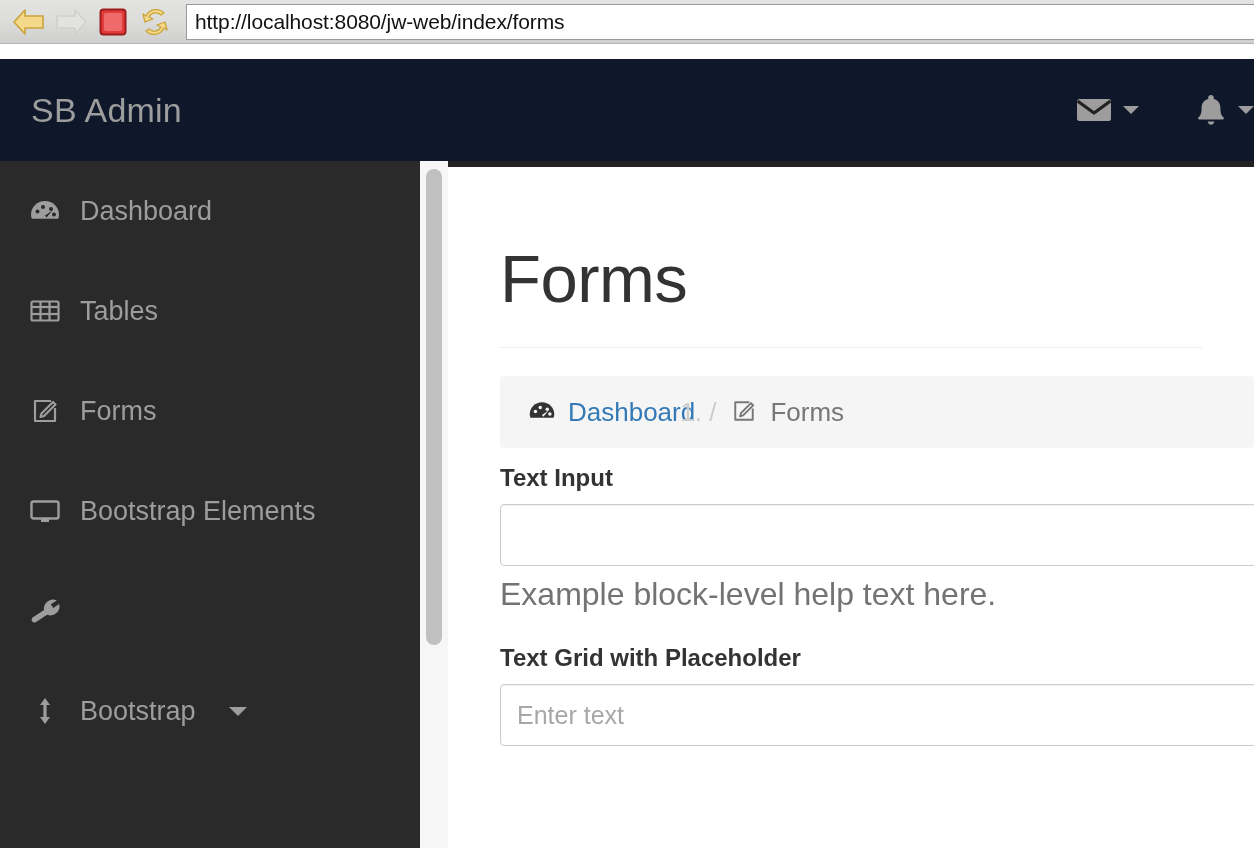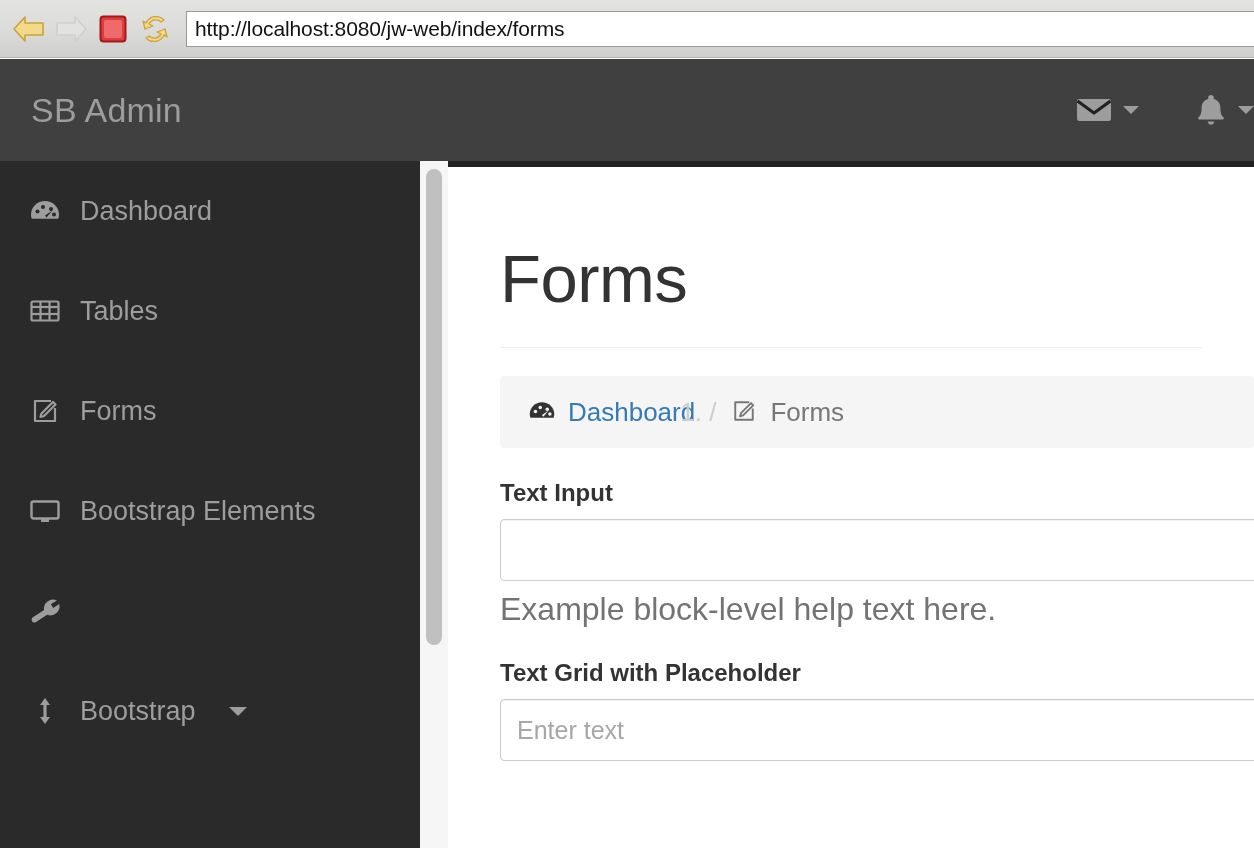"http://localhost:8080/jw-web/index/forms" .browser-toolbar { height: 58px -> 44px }
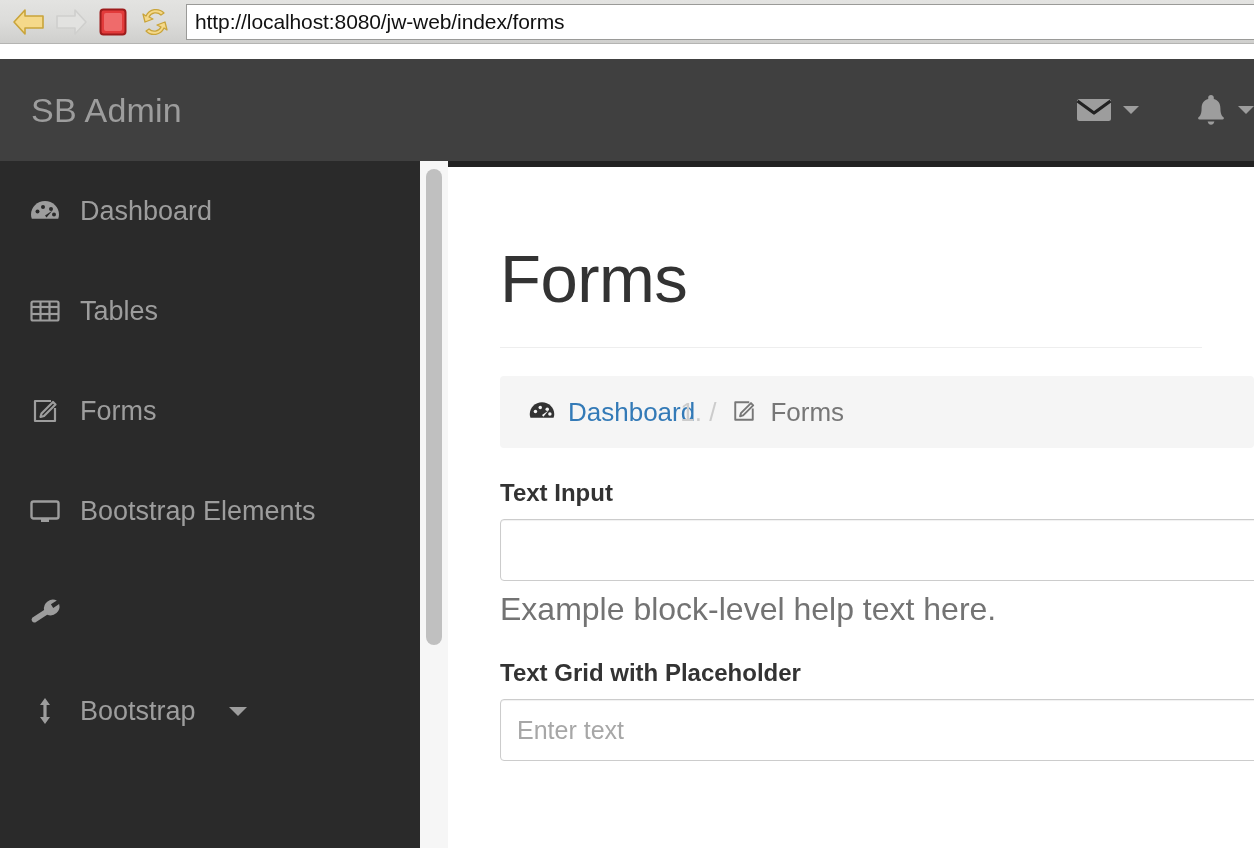"SB Admin" .app-header { background: #404040 -> #0f172a }
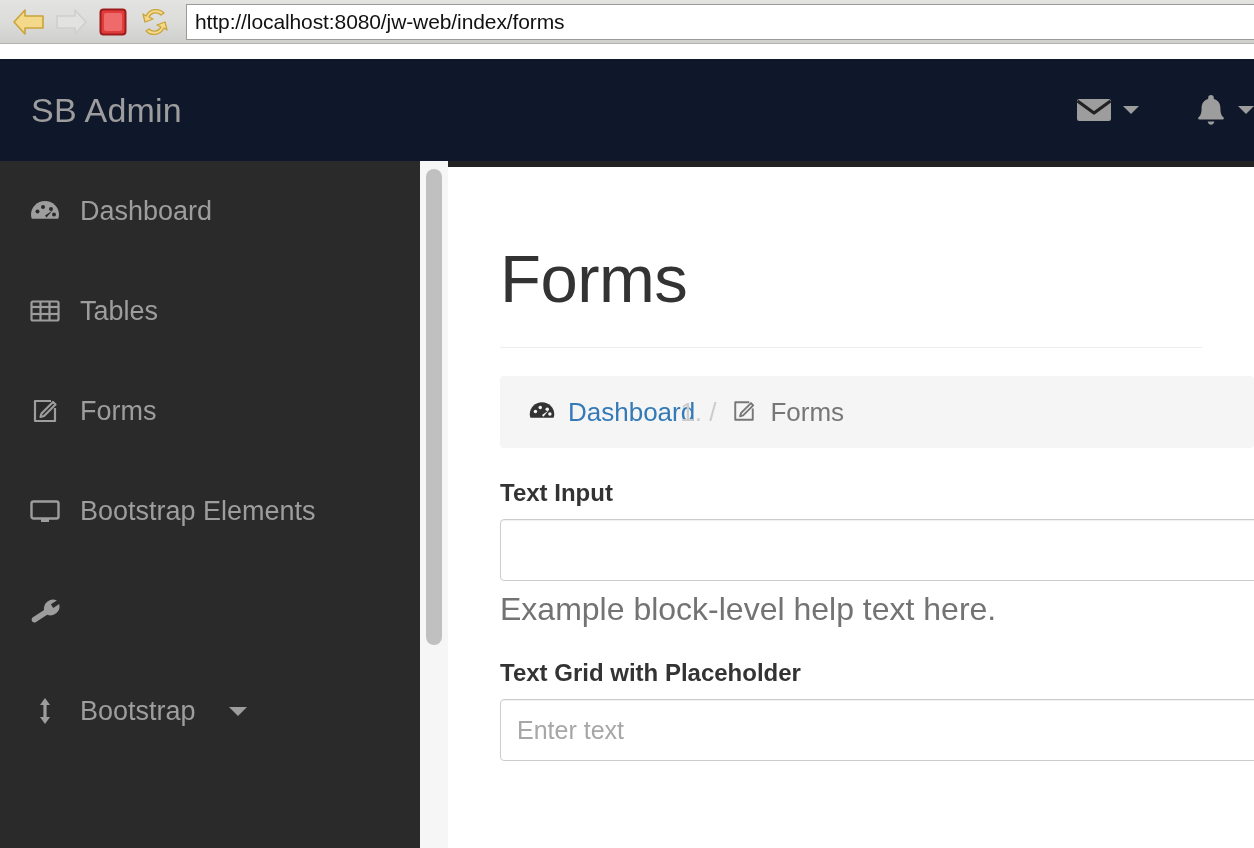"Text Input" div.form-group { margin-top: 31px -> 16px }
